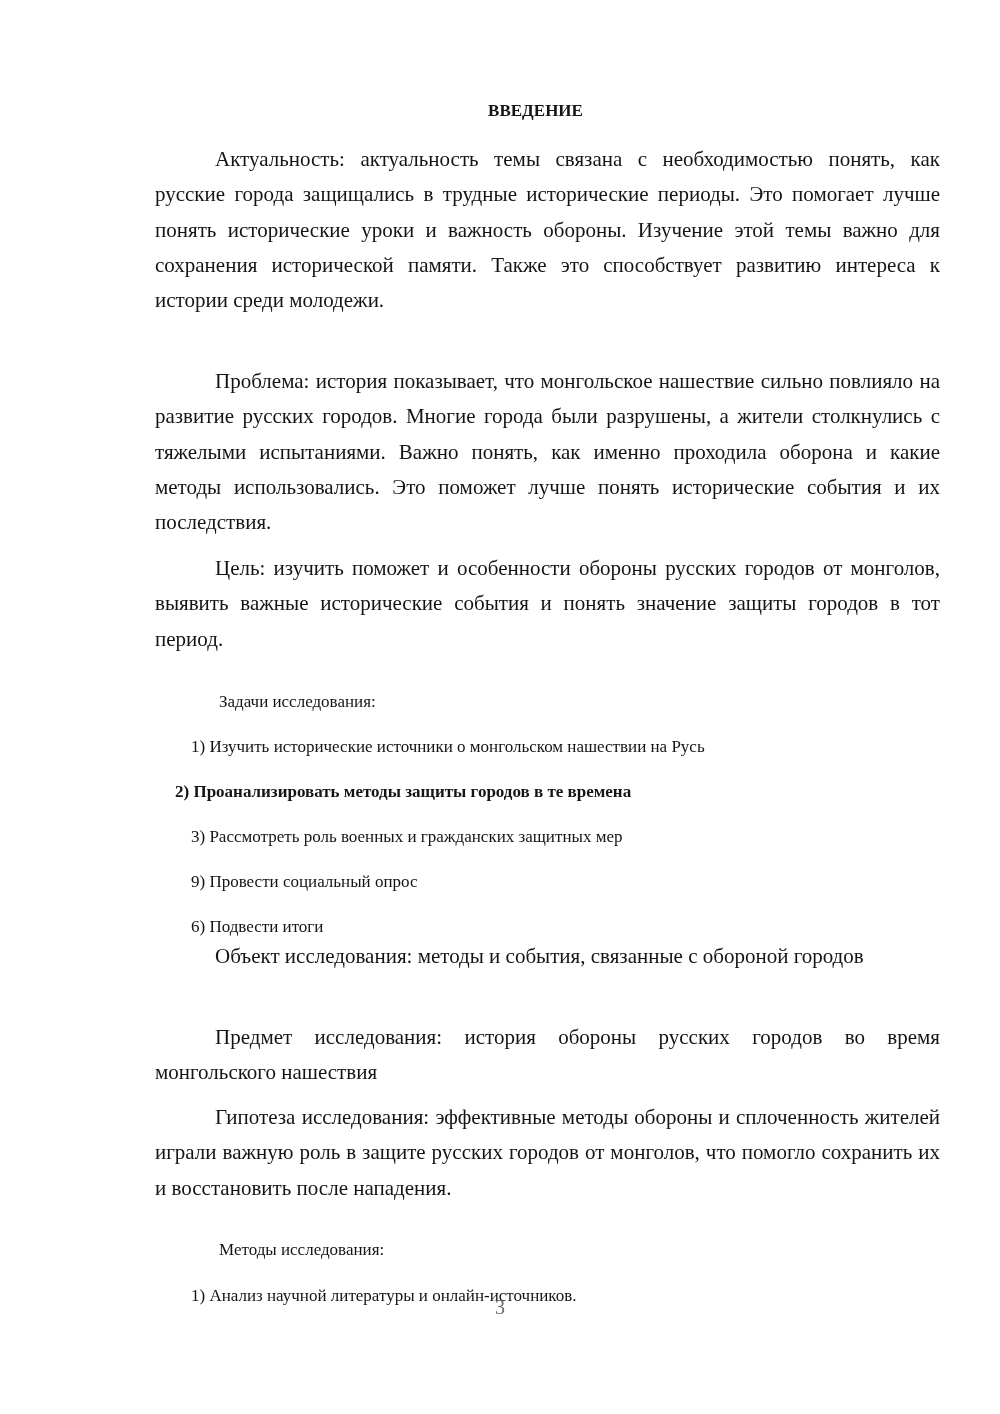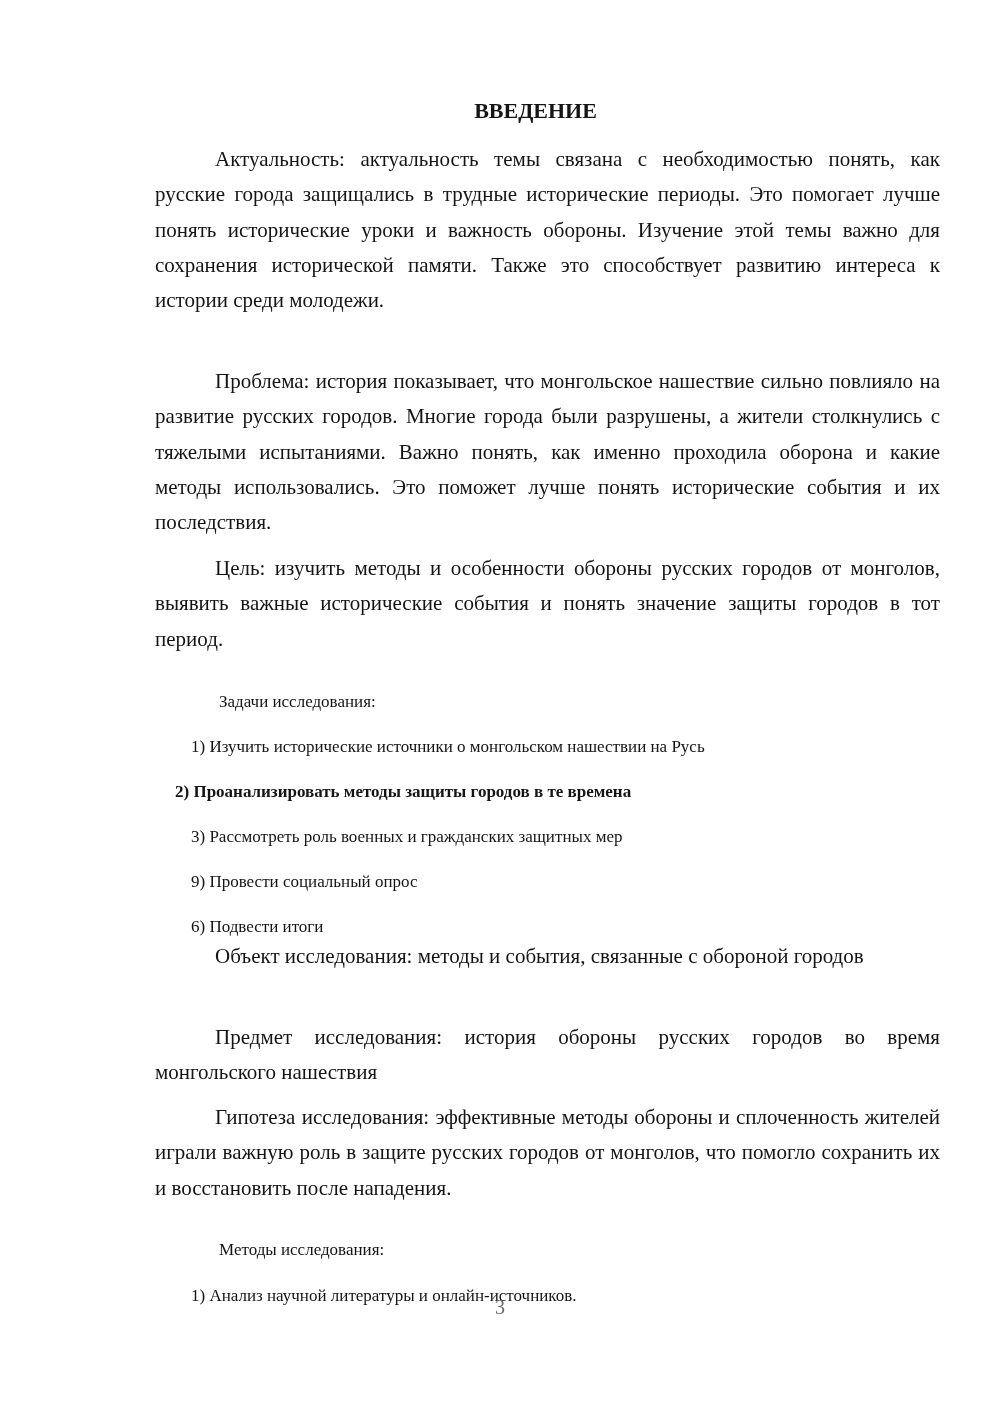"ВВЕДЕНИЕ" .title { font-size: 22px -> 17px }
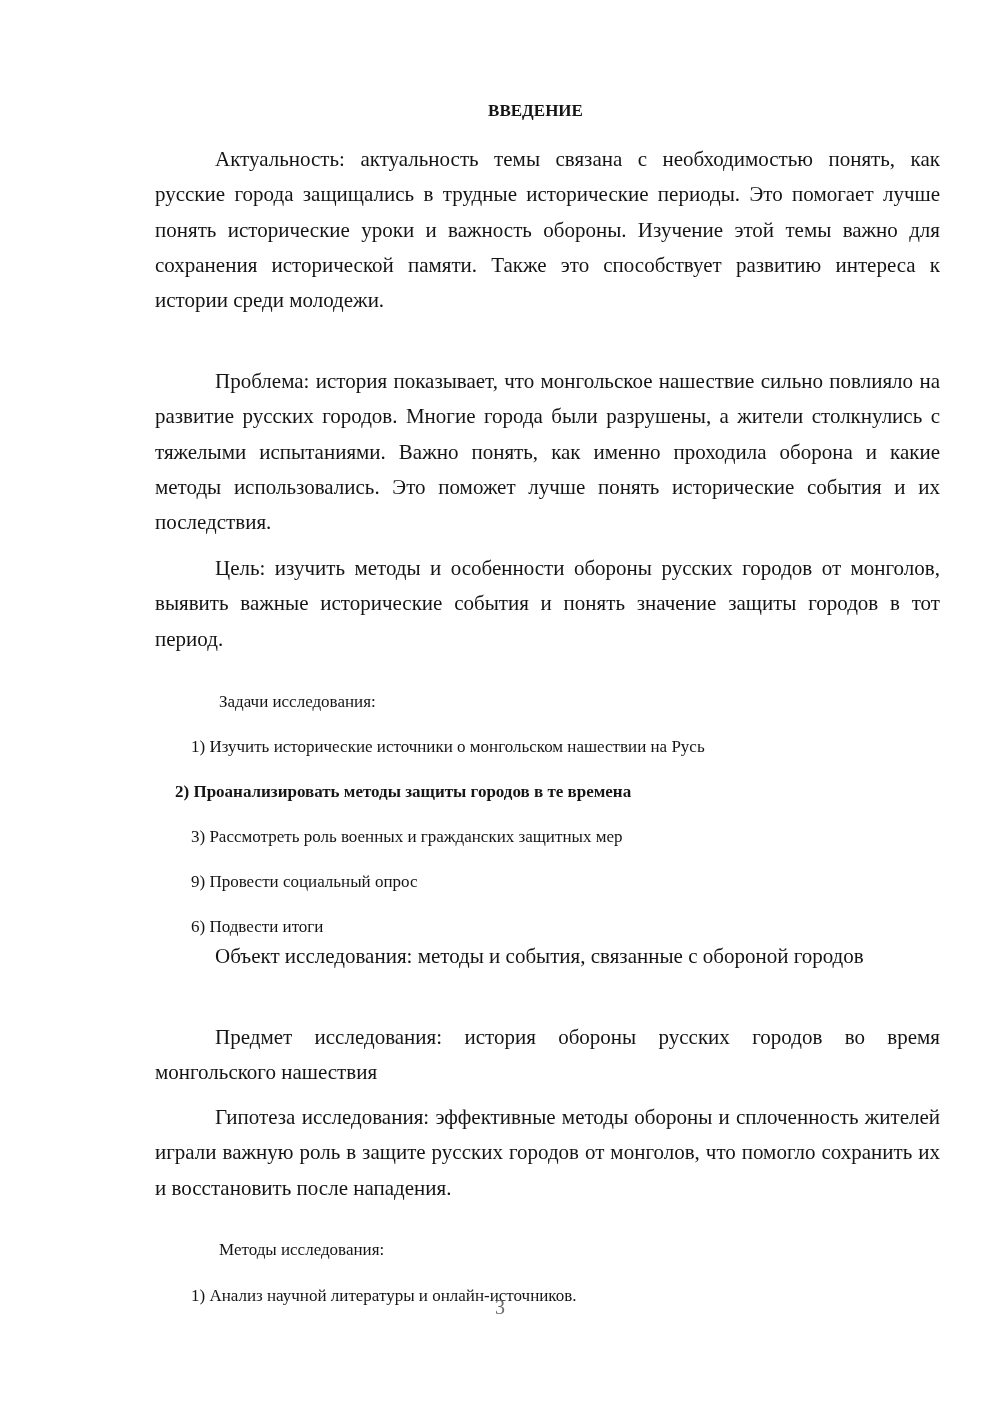"Цель: изучить методы и особенности" p.para { text: методы -> поможет }
